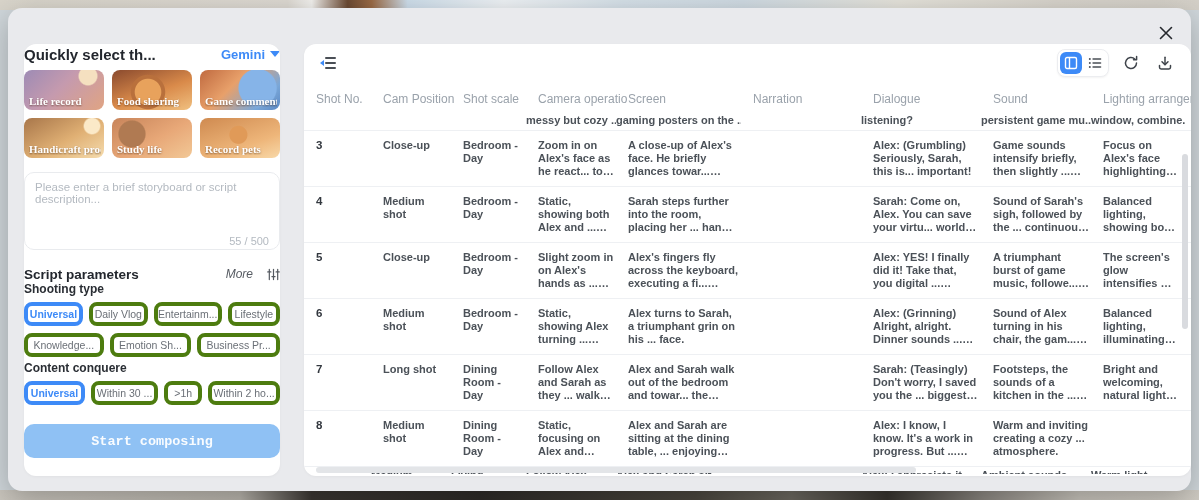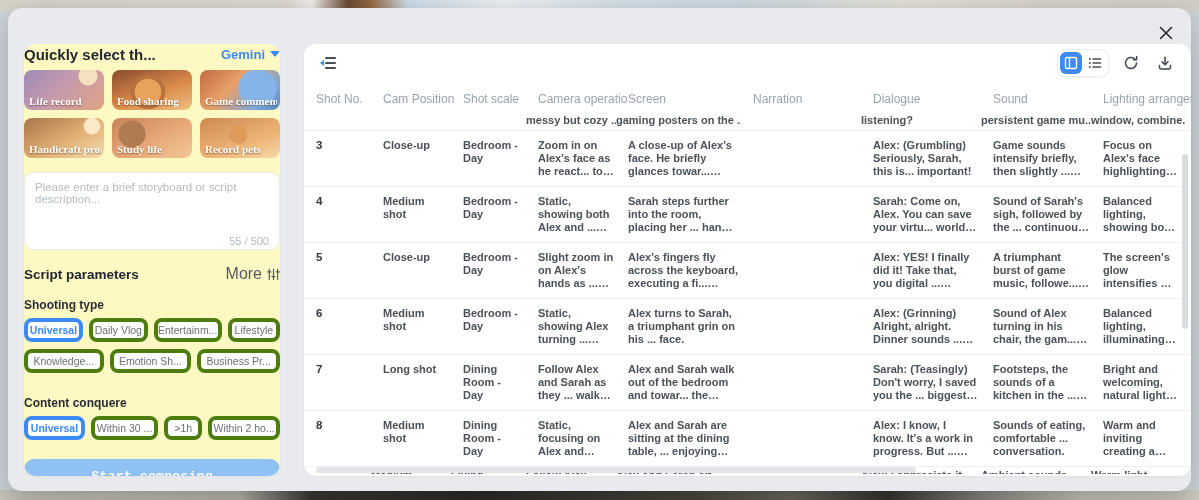"Quickly select th..." .sidebar-card { background: #fef9c3 -> #ffffff }
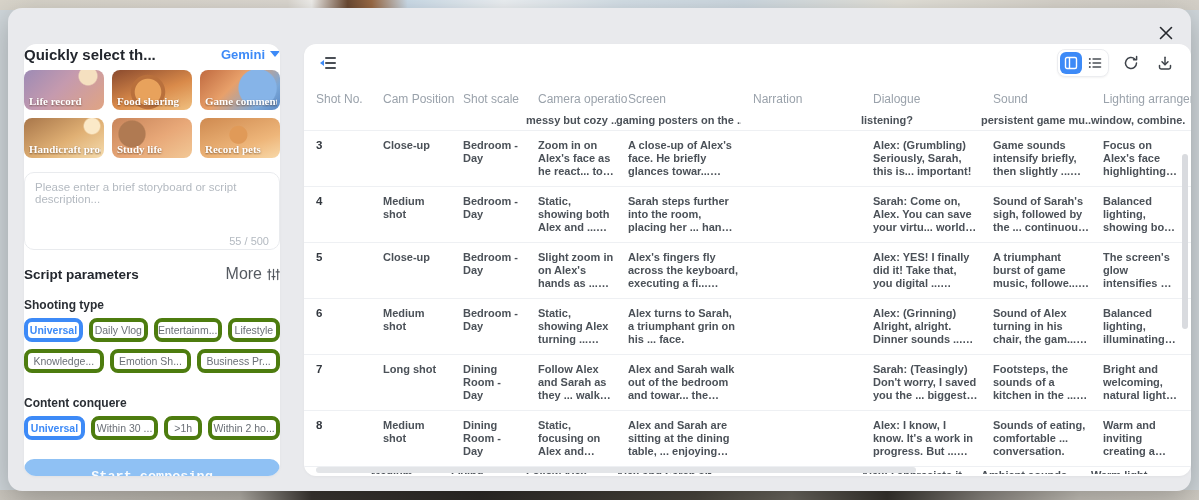"Script parameters" .params-head { margin-bottom: 16px -> 0 }
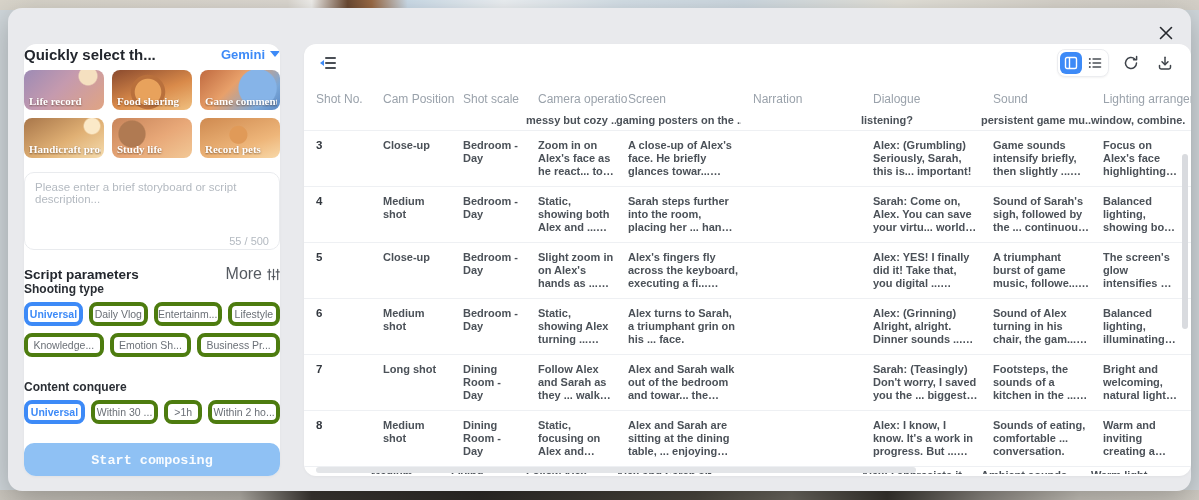"More" .more-link { font-size: 16px -> 12px; font-style: none -> italic; gap: 5px -> 14px }
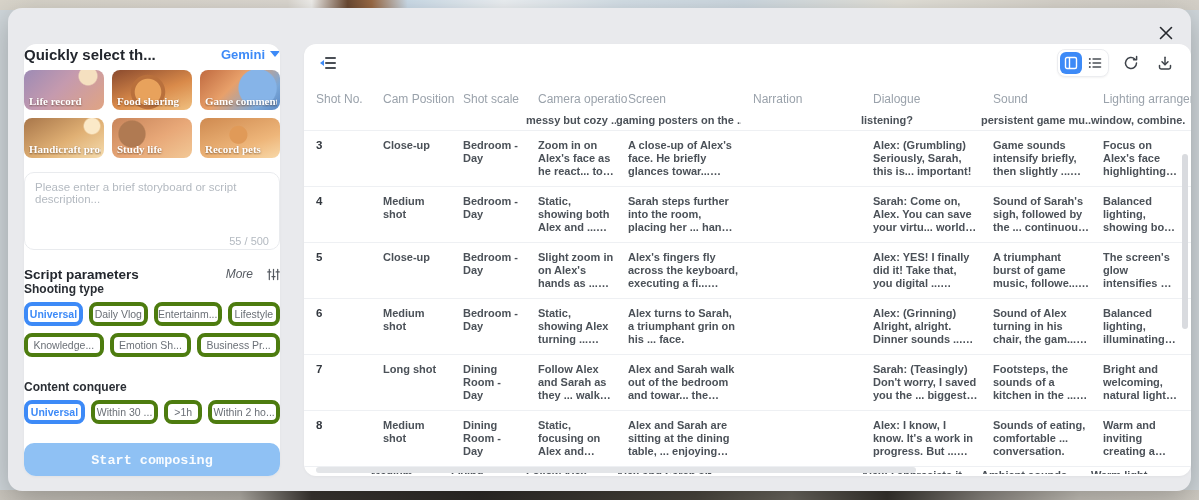"Knowledge..." div.chip-row { margin-bottom: 23px -> 4px }
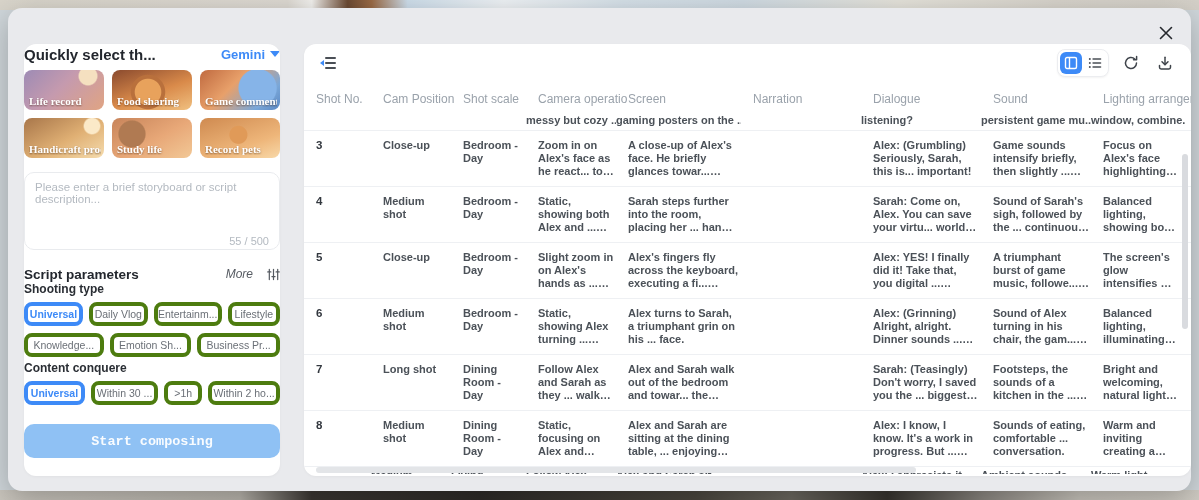"Sounds of eating, comfortable ..." div.cell { html: <div>Sounds of eating, comfortable ... conversation.</div> -> none }
